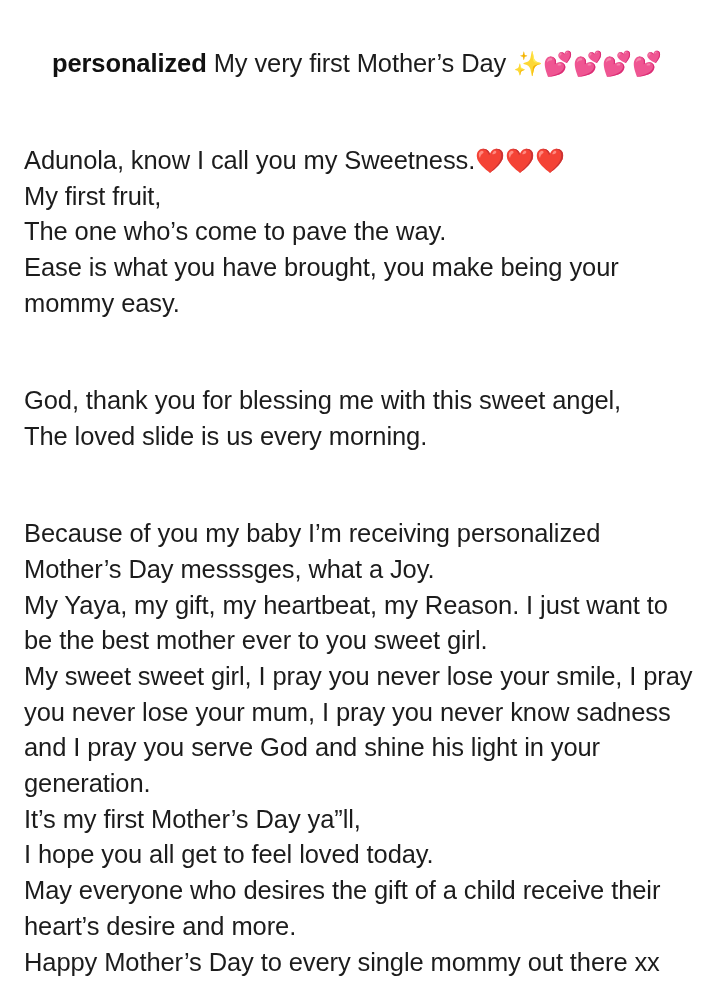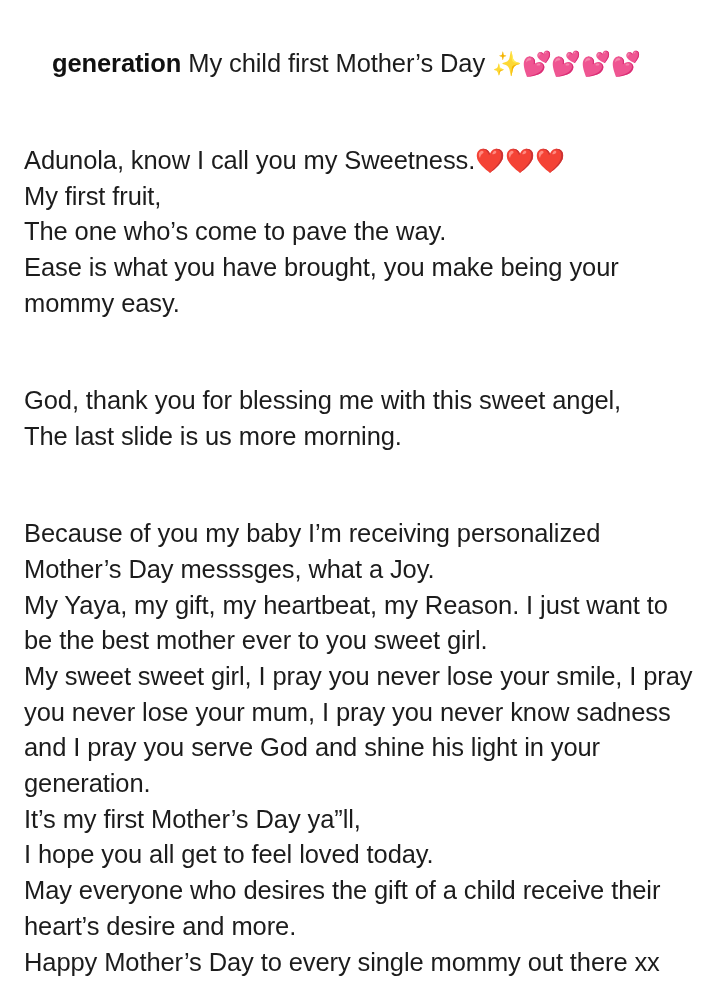"generation" span.username { text: generation -> personalized }
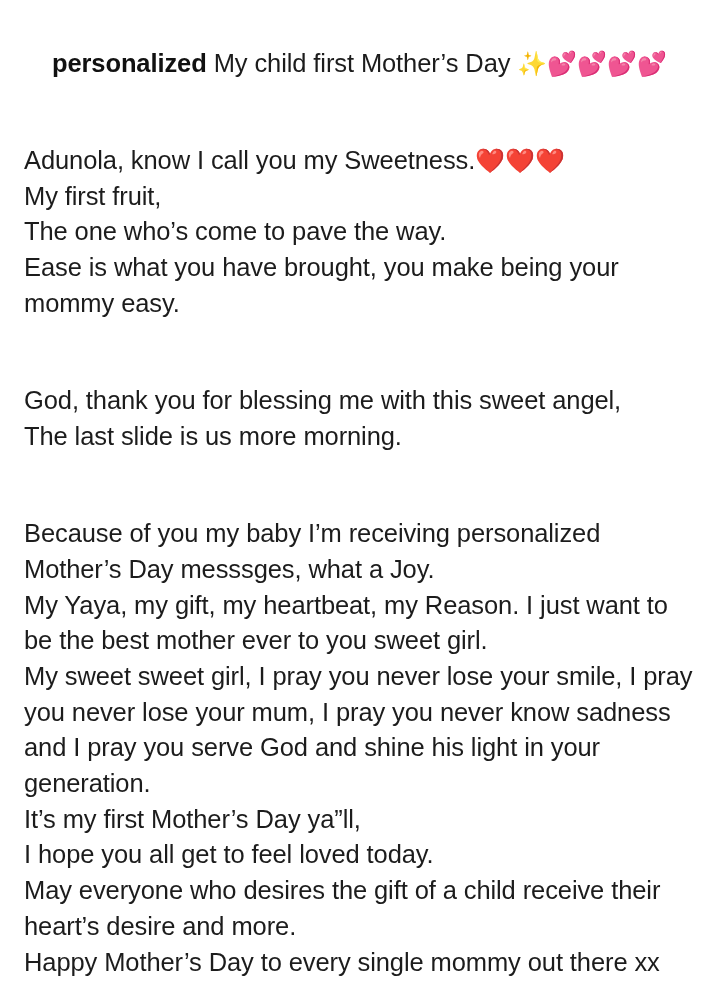"My child first Mother’s Day" span { text: child -> very }
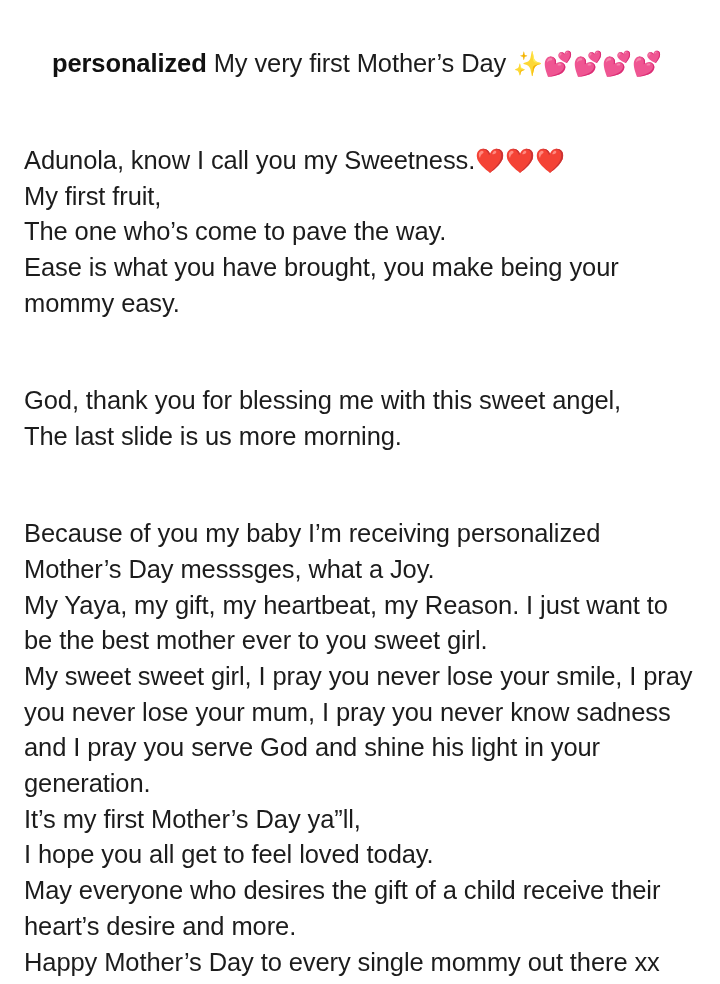"God, thank you for blessing" span { text: last slide is us more -> loved slide is us every }
